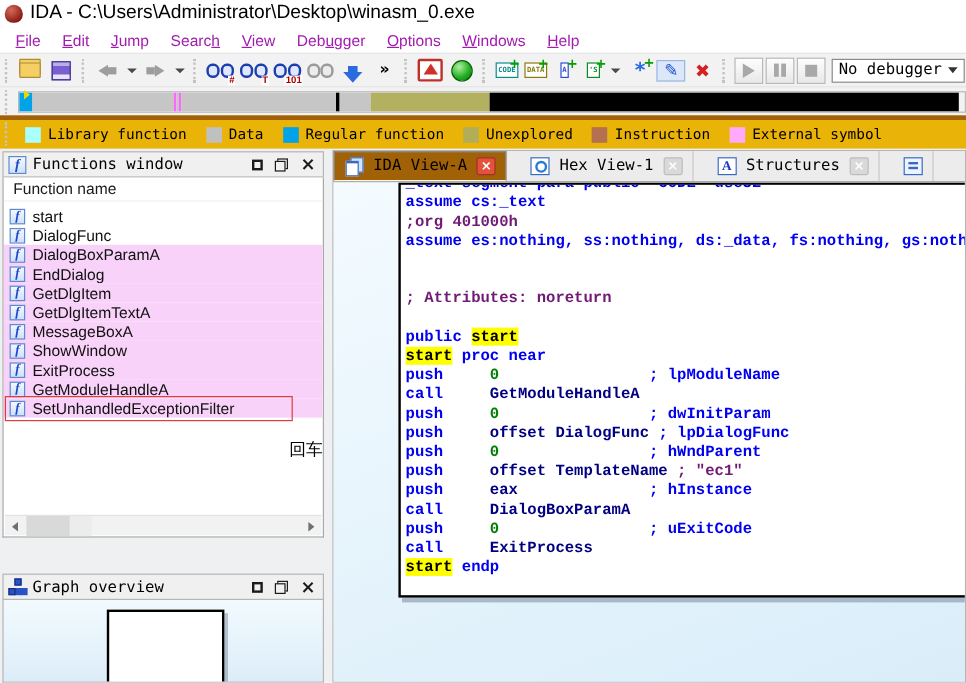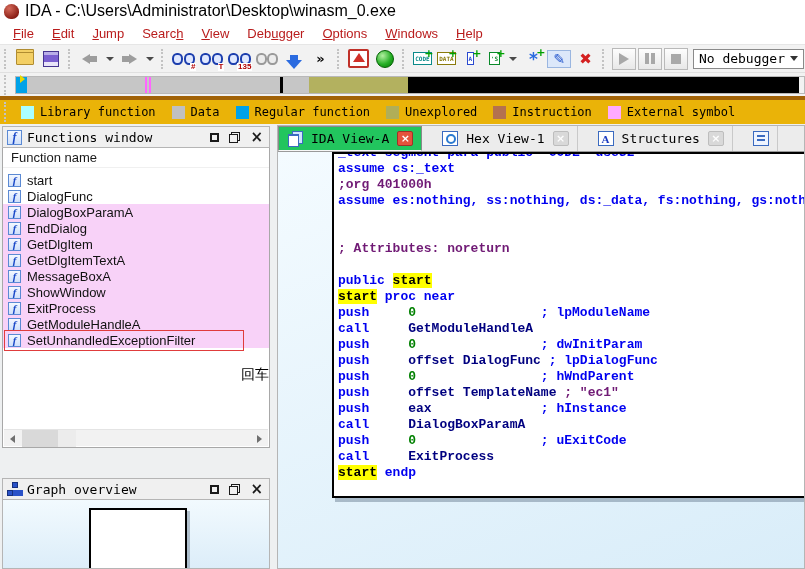"File" .menu-item { color: #b91c1c -> #a21caf }
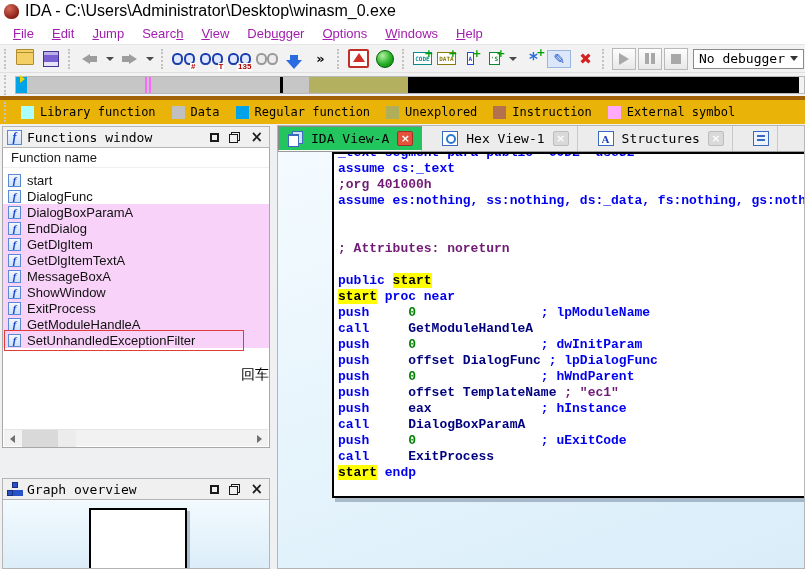"135" i { text: 135 -> 101 }
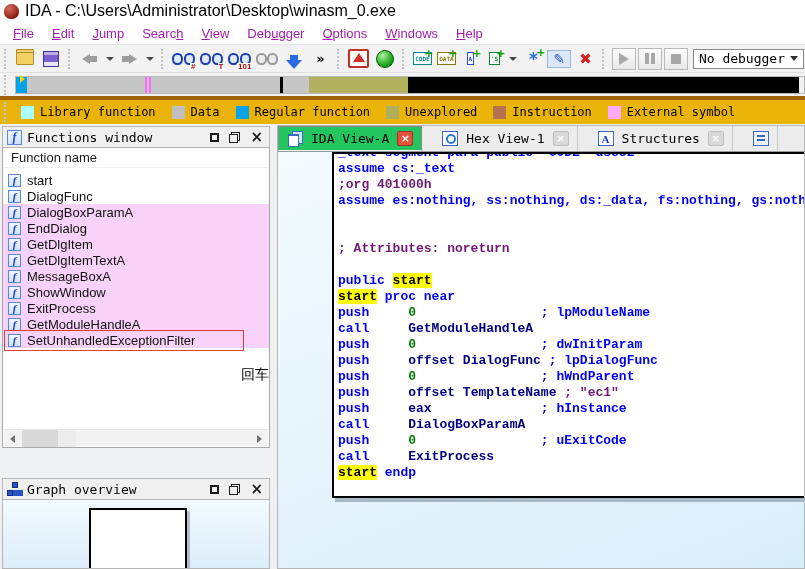"IDA View-A" .tab.active { background: #22c55e -> #a16207 }
